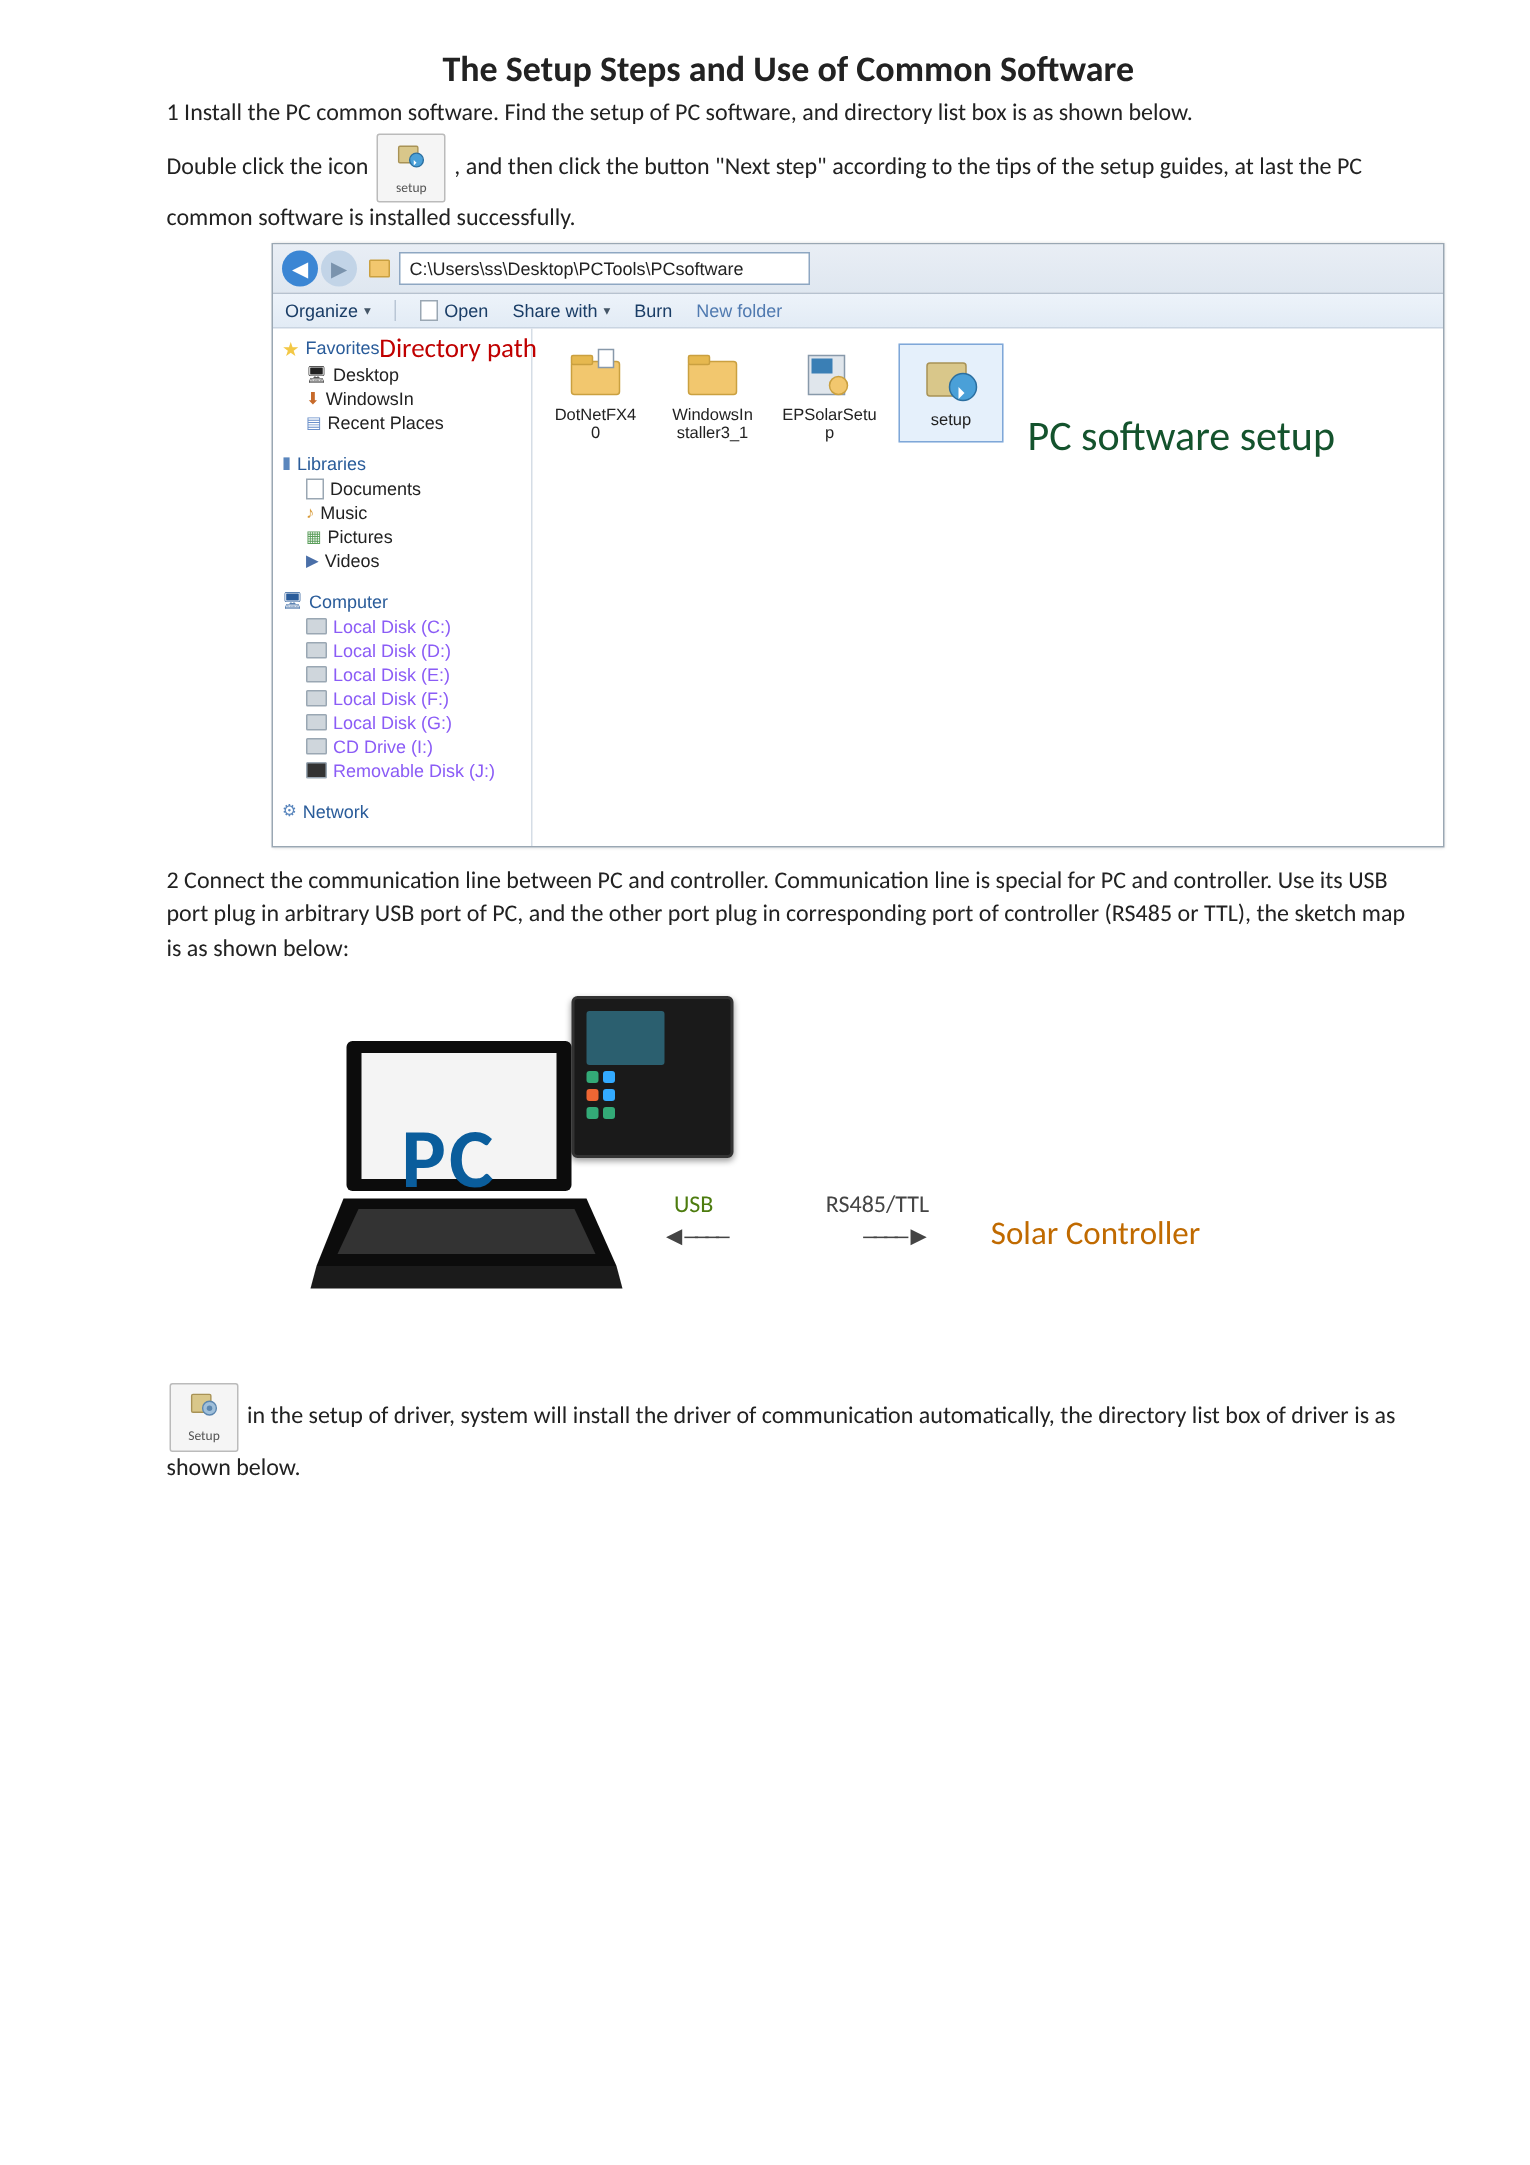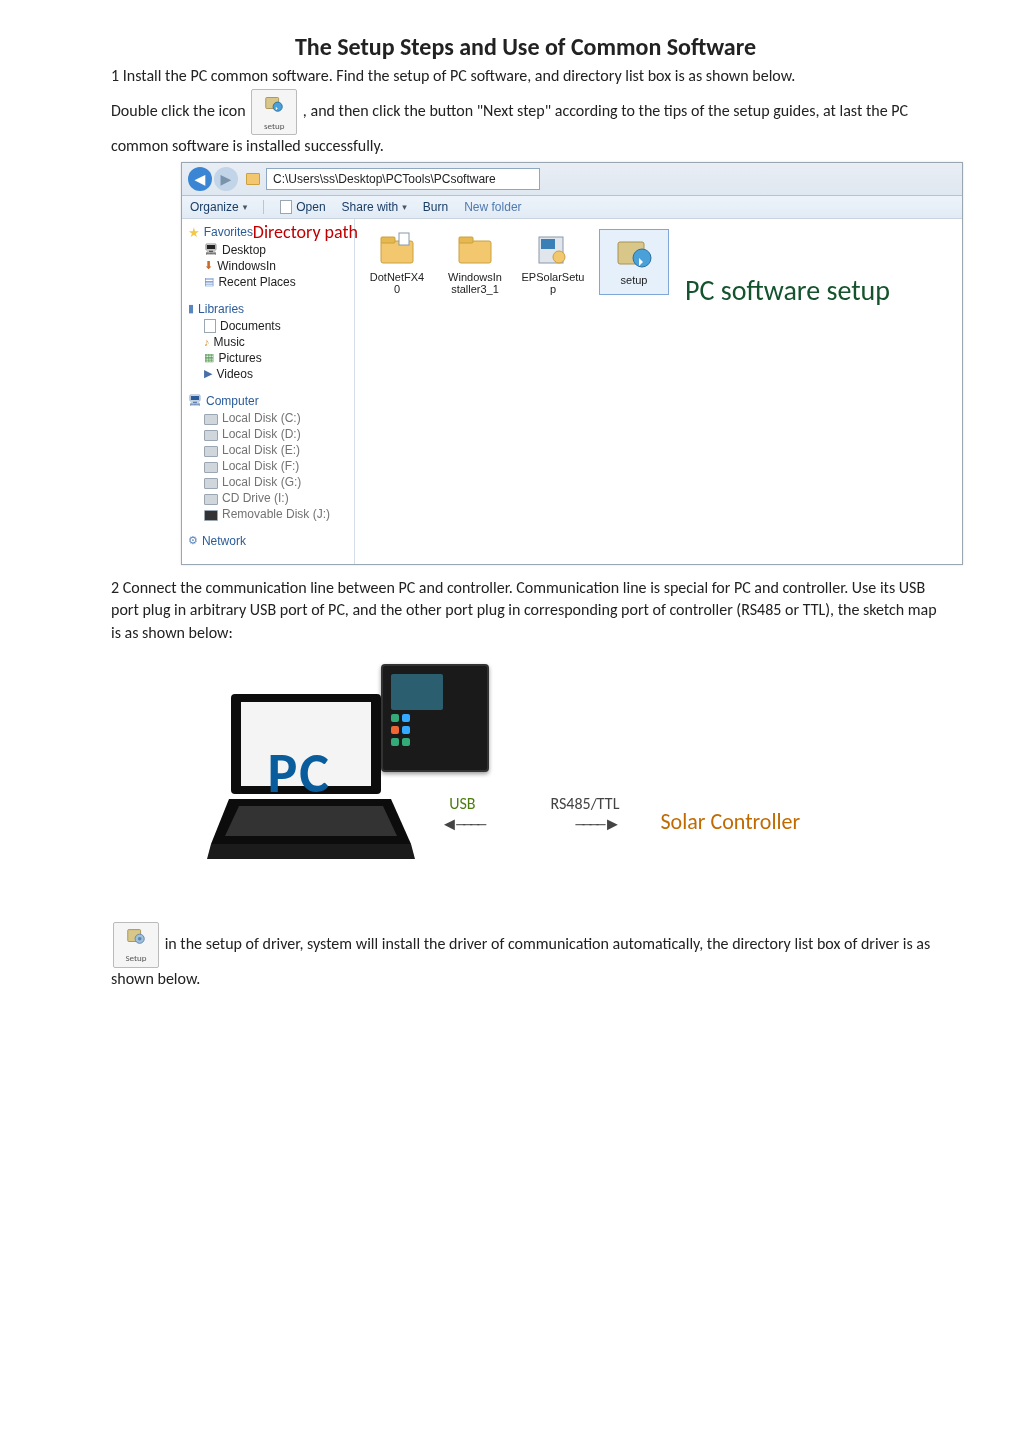"Local Disk (C:)" .side-group .item.disk { align-items: flex-end -> none; color: #737373 -> #8b5cf6 }
